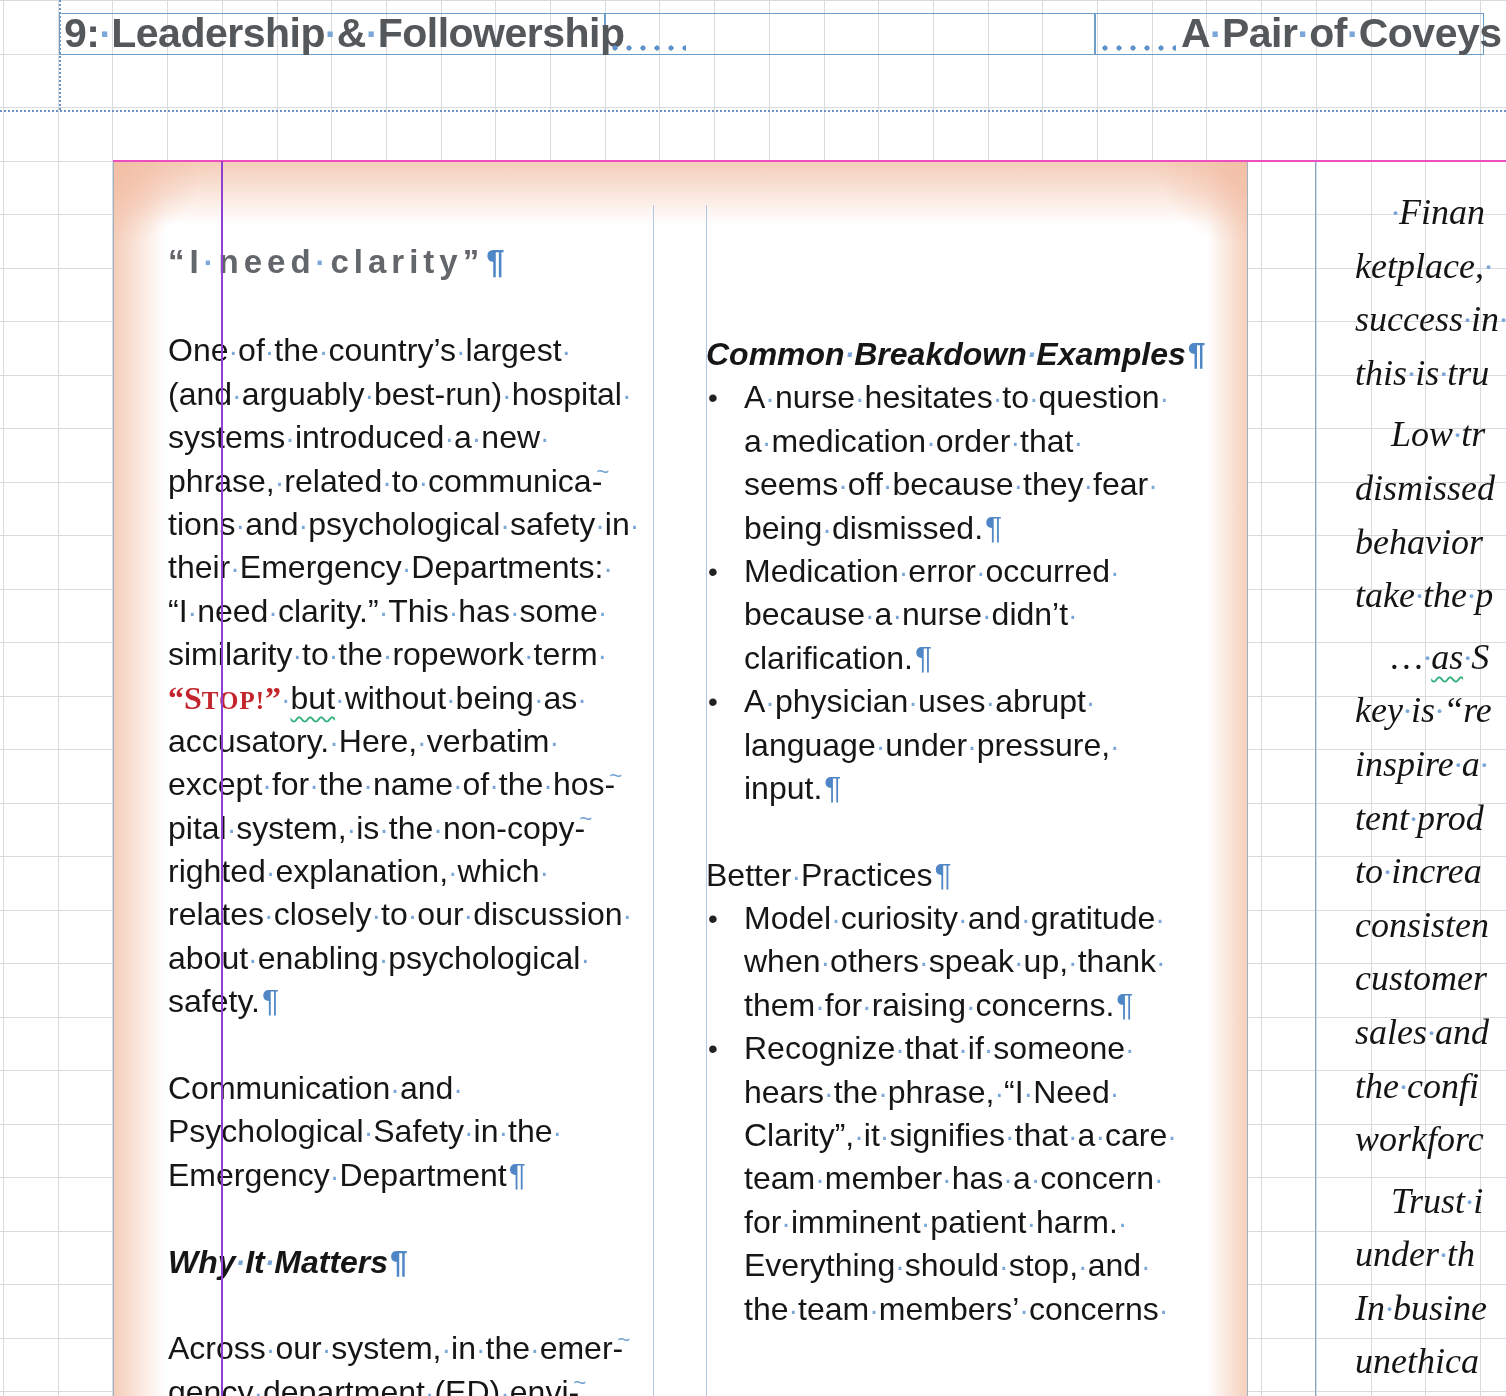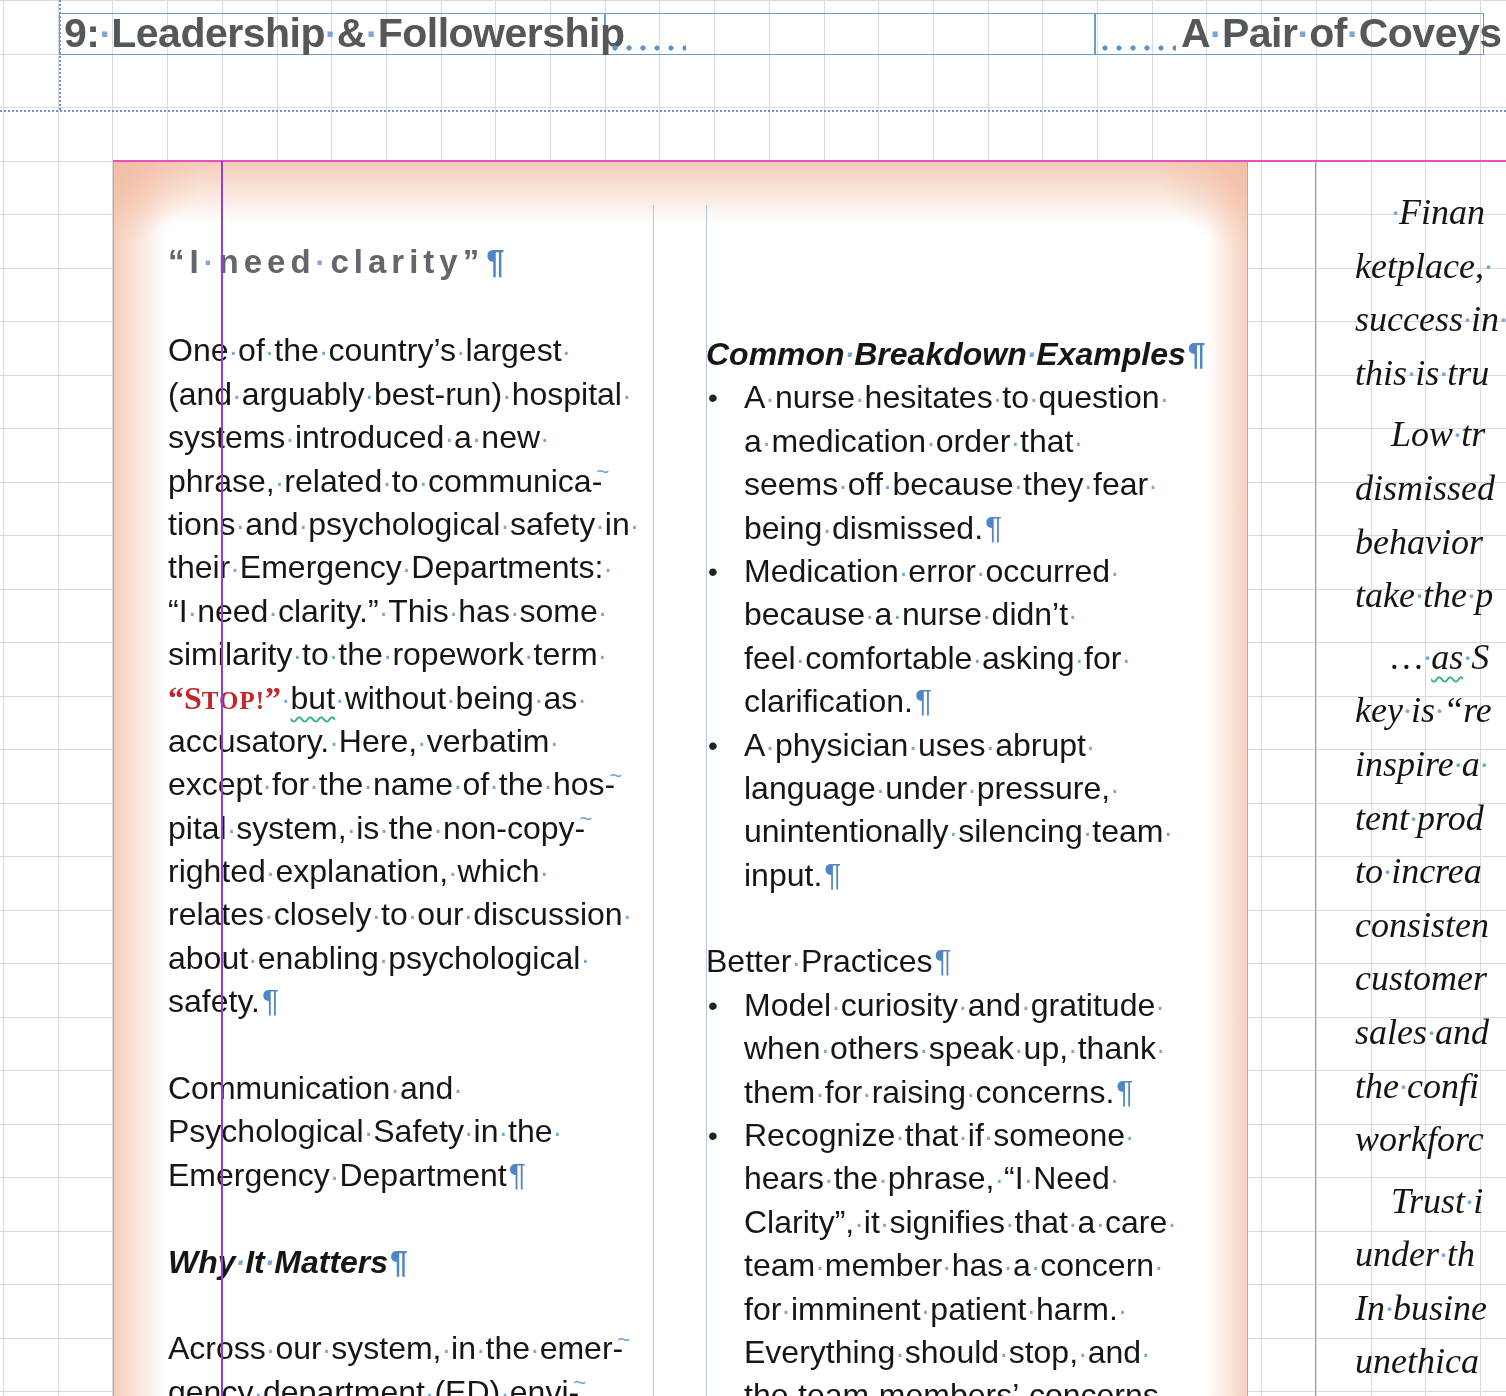"feel·comfortable·asking·for·" div.ln { html: <div><span>feel<span>·</span>comfortable<span>·</span>asking<span>·</span>for<span>·</span></span></div> -> none }
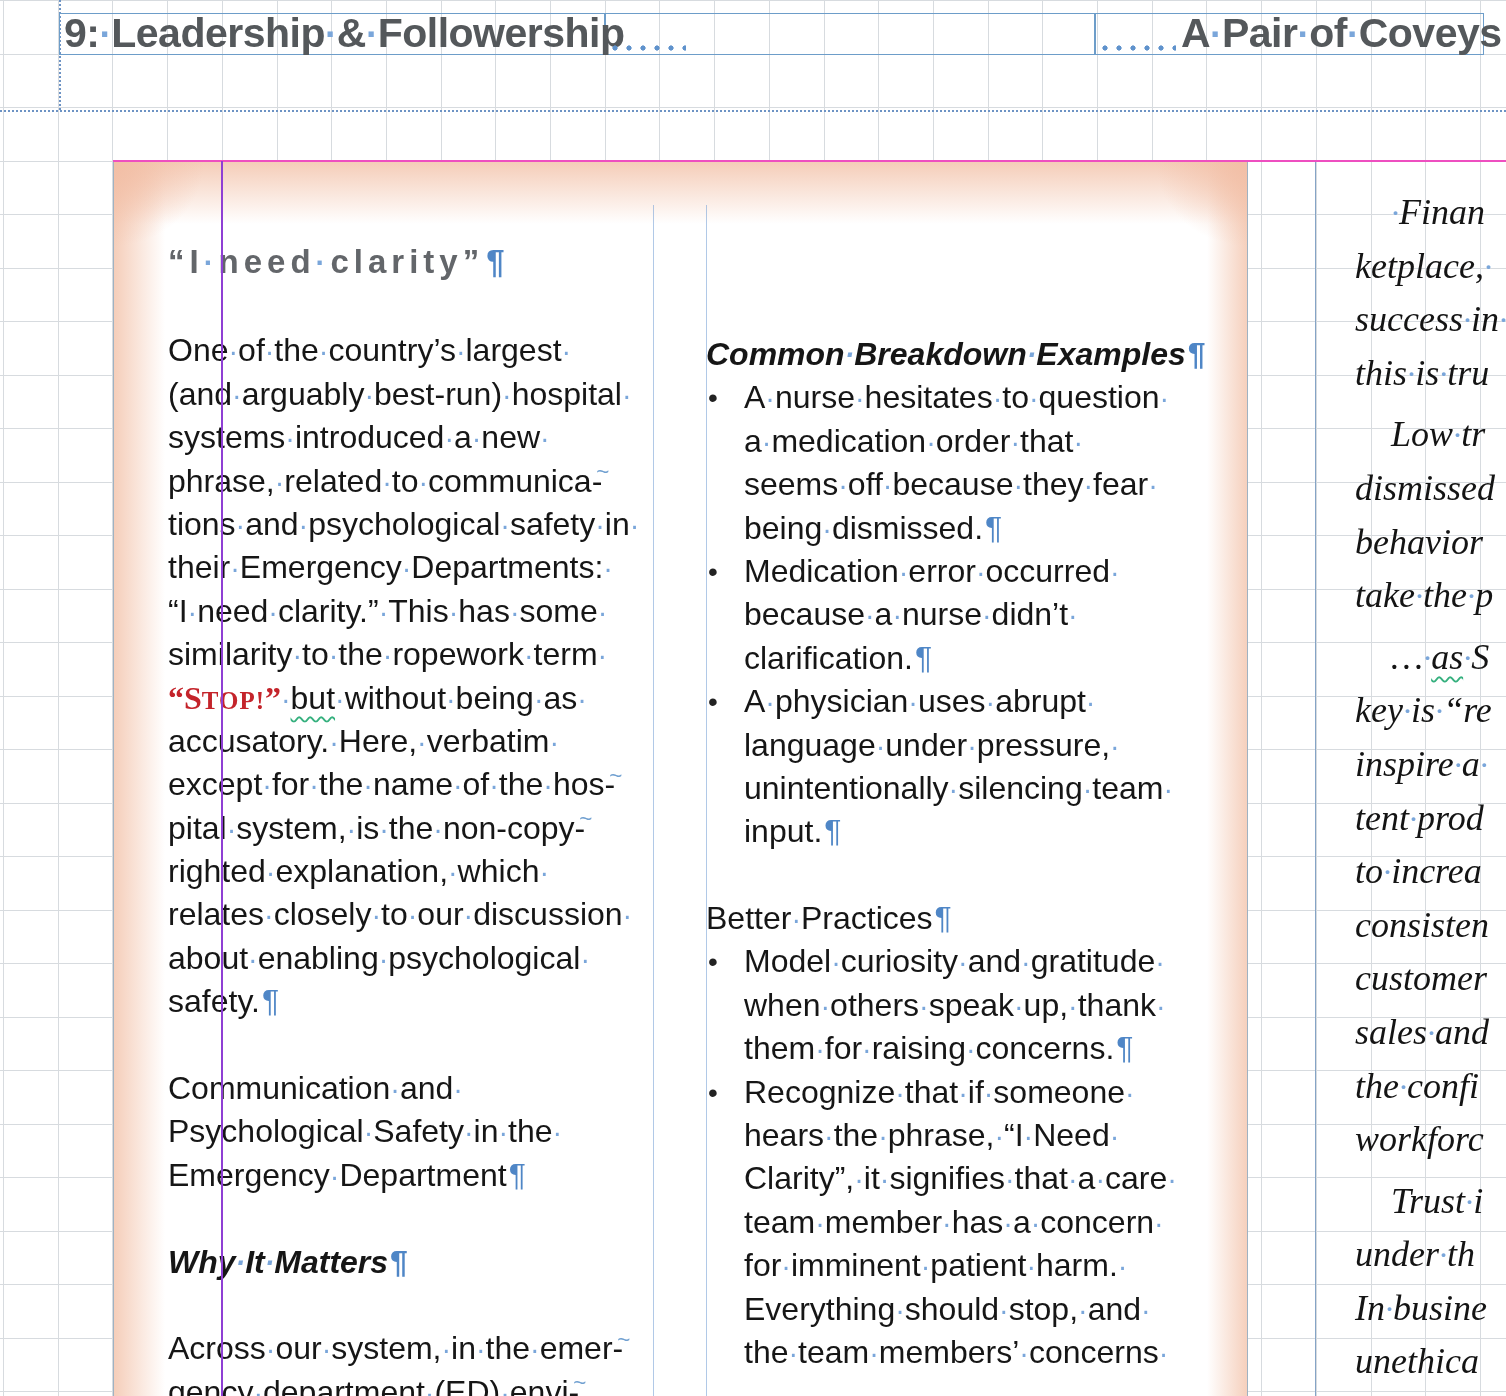"unintentionally·silencing·team·" div.ln { html: <div><span>unintentionally<span>·</span>silencing<span>·</span>team<span>·</span></span></div> -> none }
